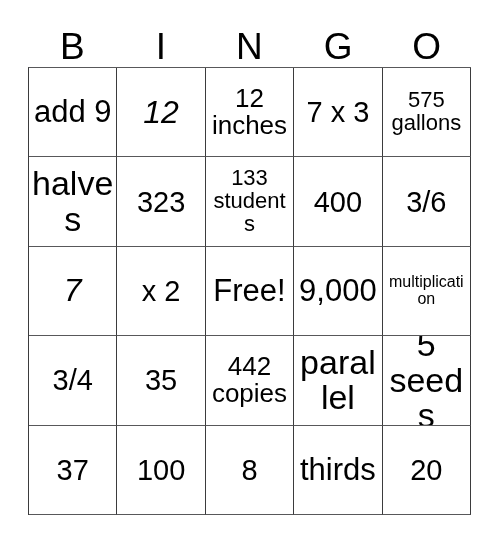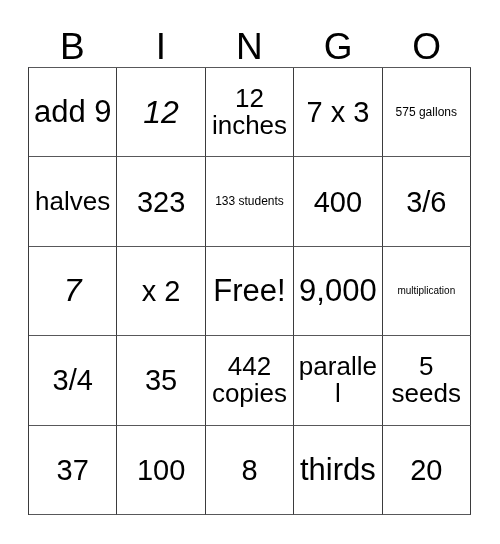"575 gallons" .fs-xxs { font-size: 12px -> 22px }
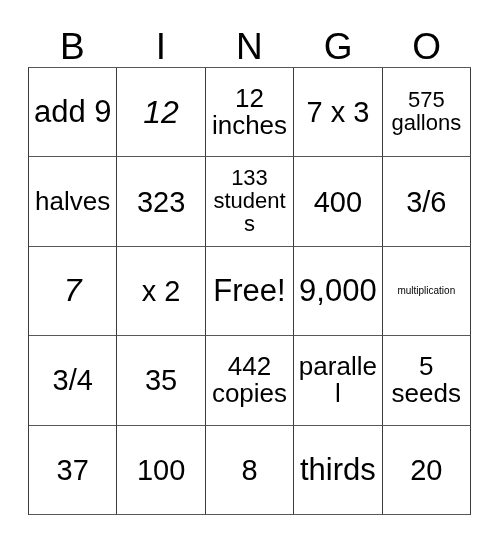"halves" .fs-sm { font-size: 26px -> 34px }
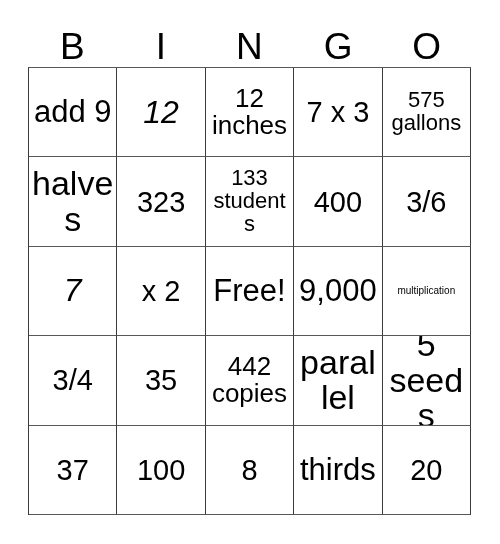"multiplication" .fs-tiny { font-size: 10px -> 16px }
